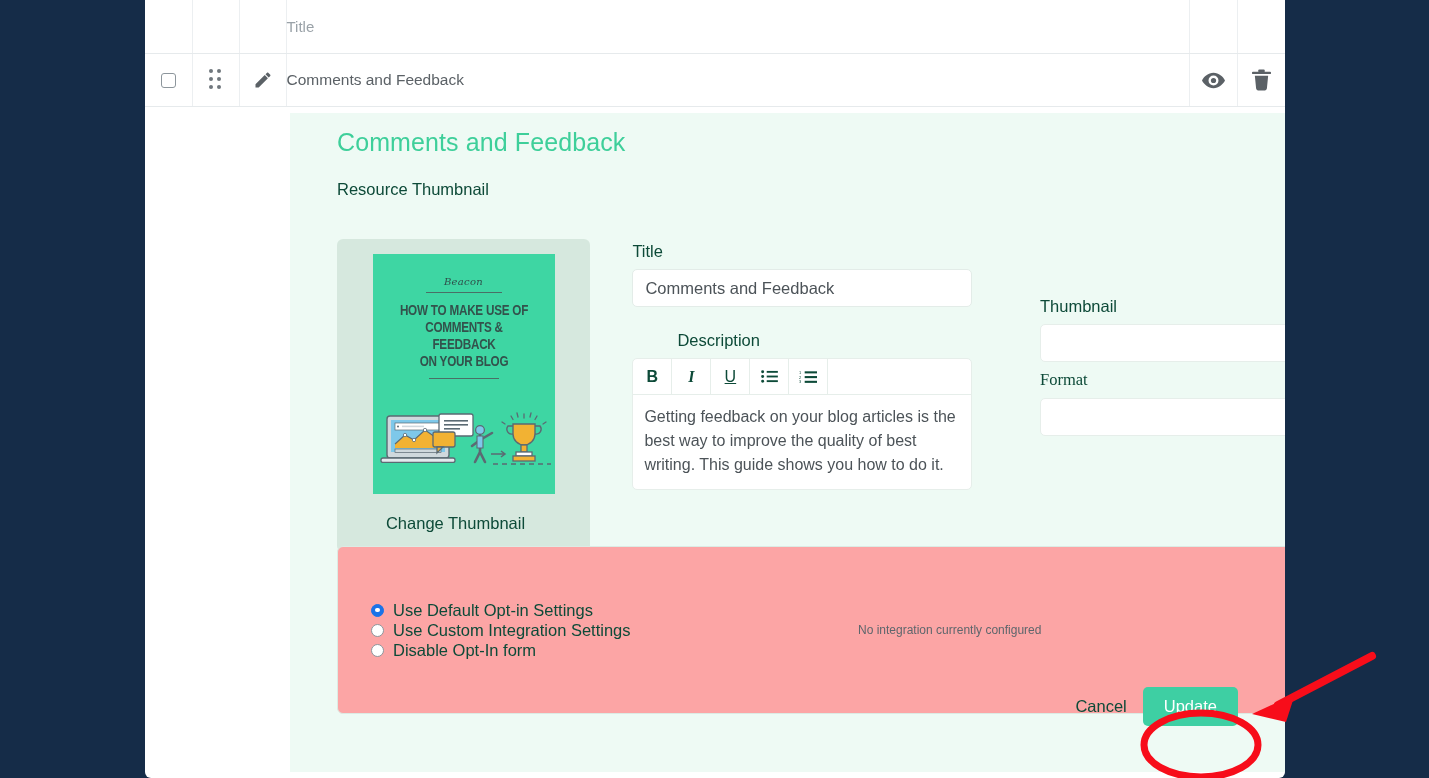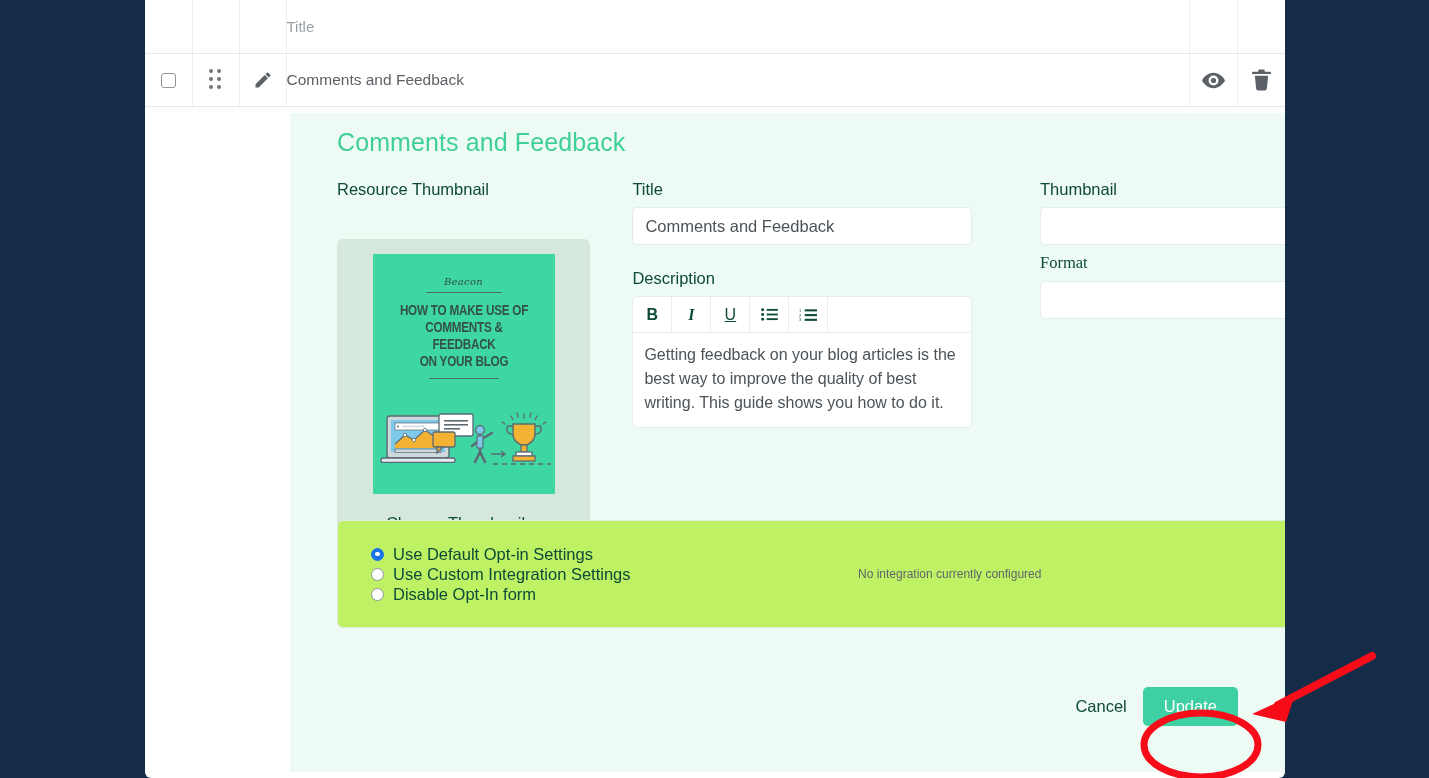"Resource Thumbnail" .cols { align-items: none -> center }
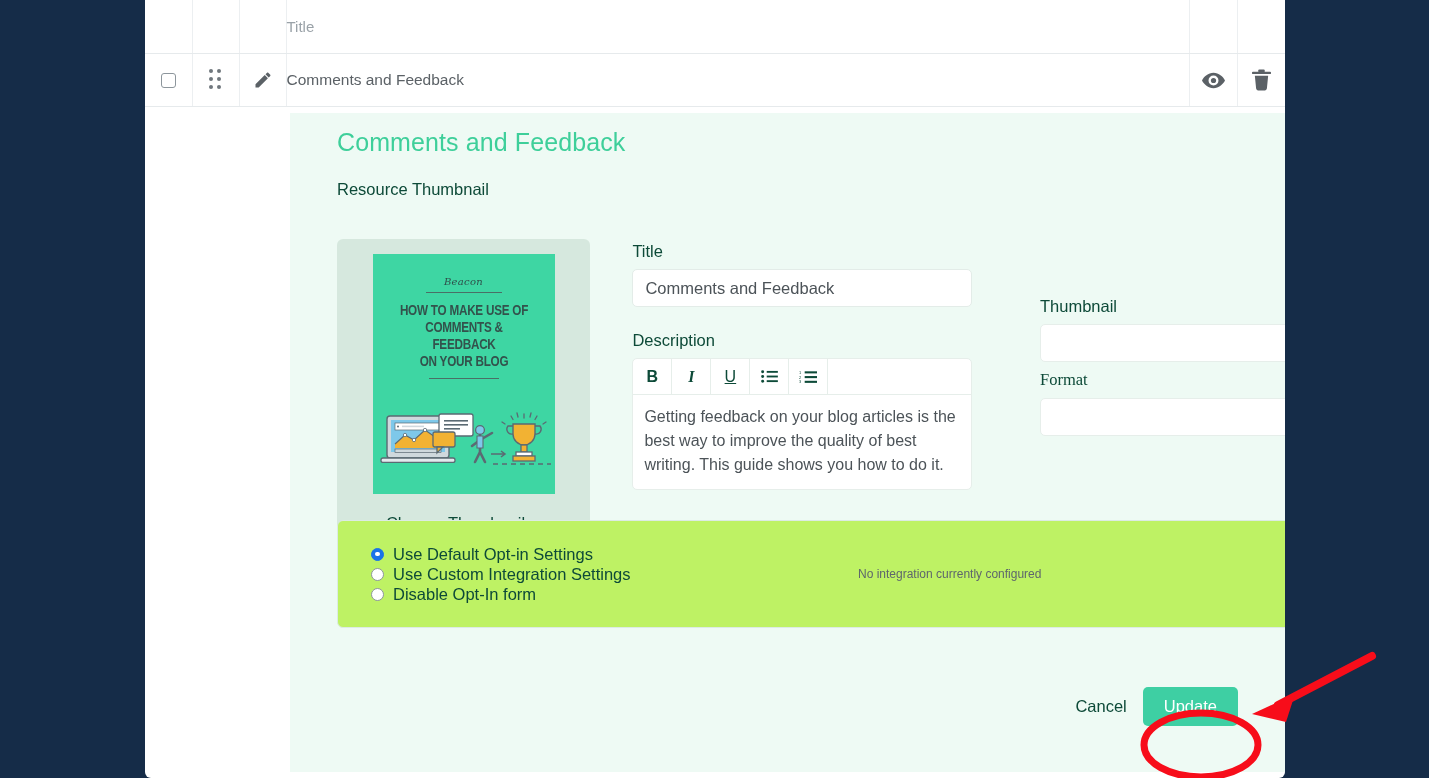"Description" span.fld-label { margin-left: none -> 45px }
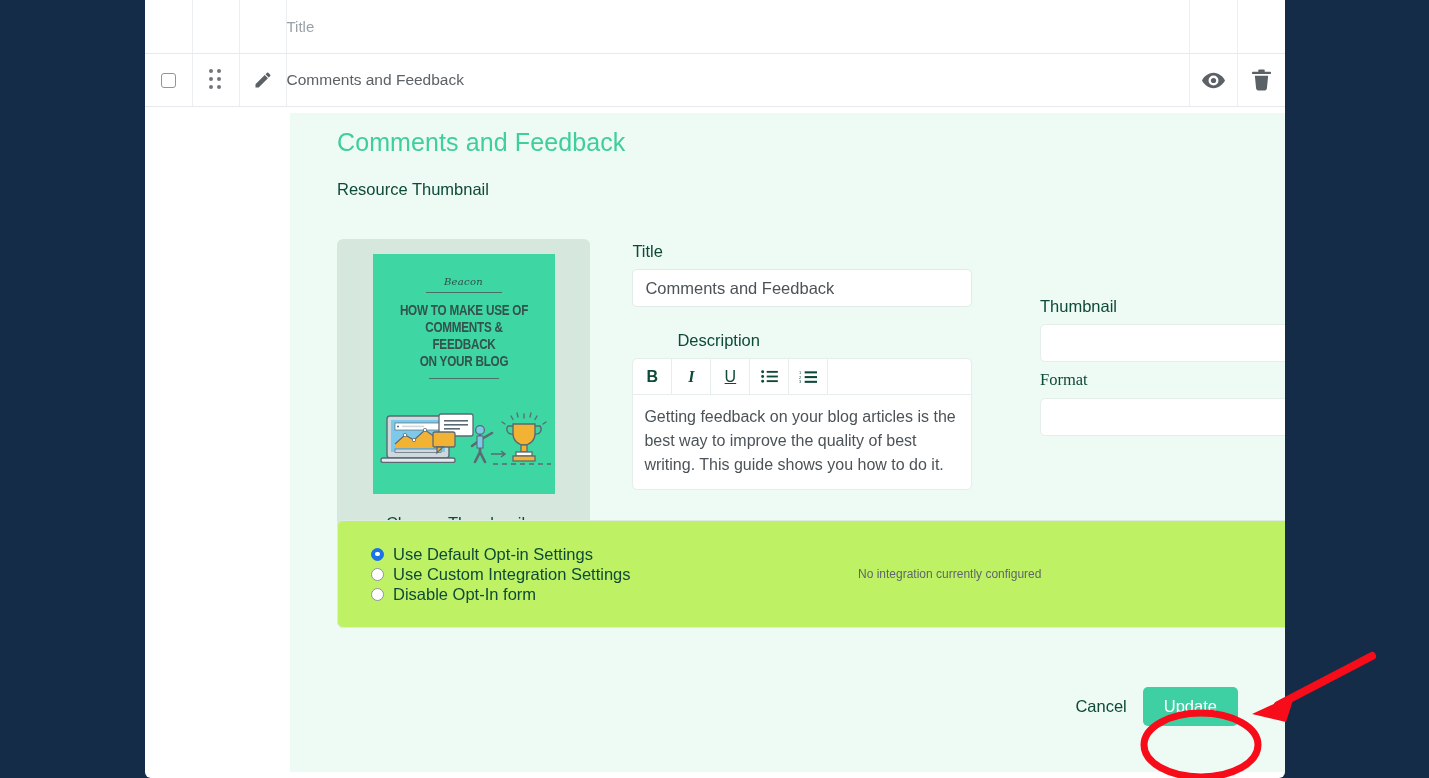"Use Default Opt-in Settings" .optin { background: #bef264 -> #fca5a5; height: 108px -> 168px; top: 520px -> 546px }
